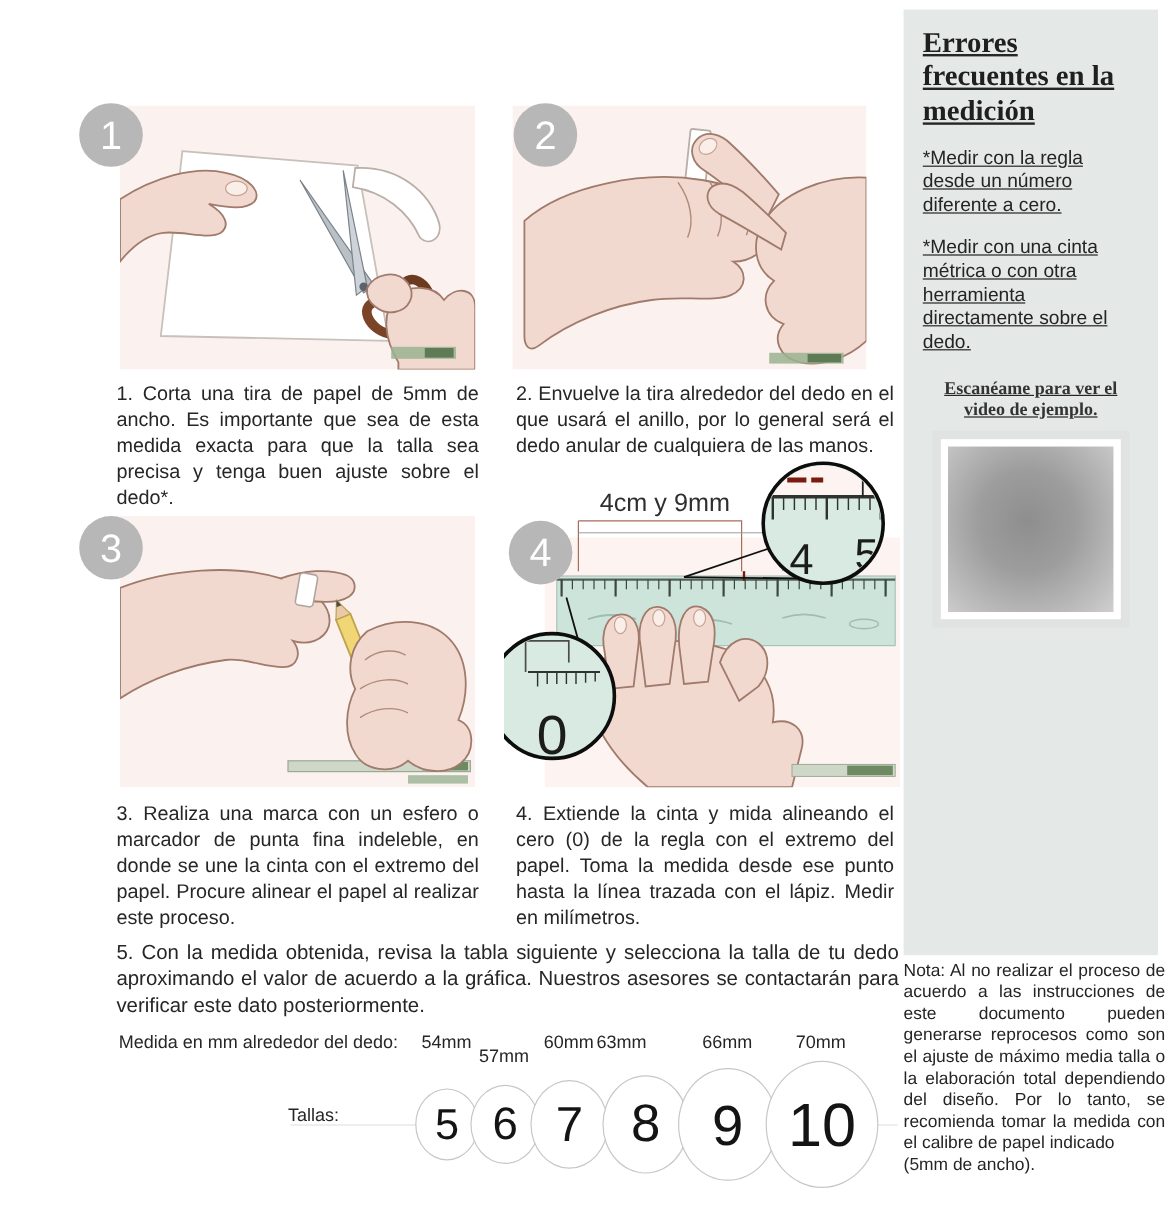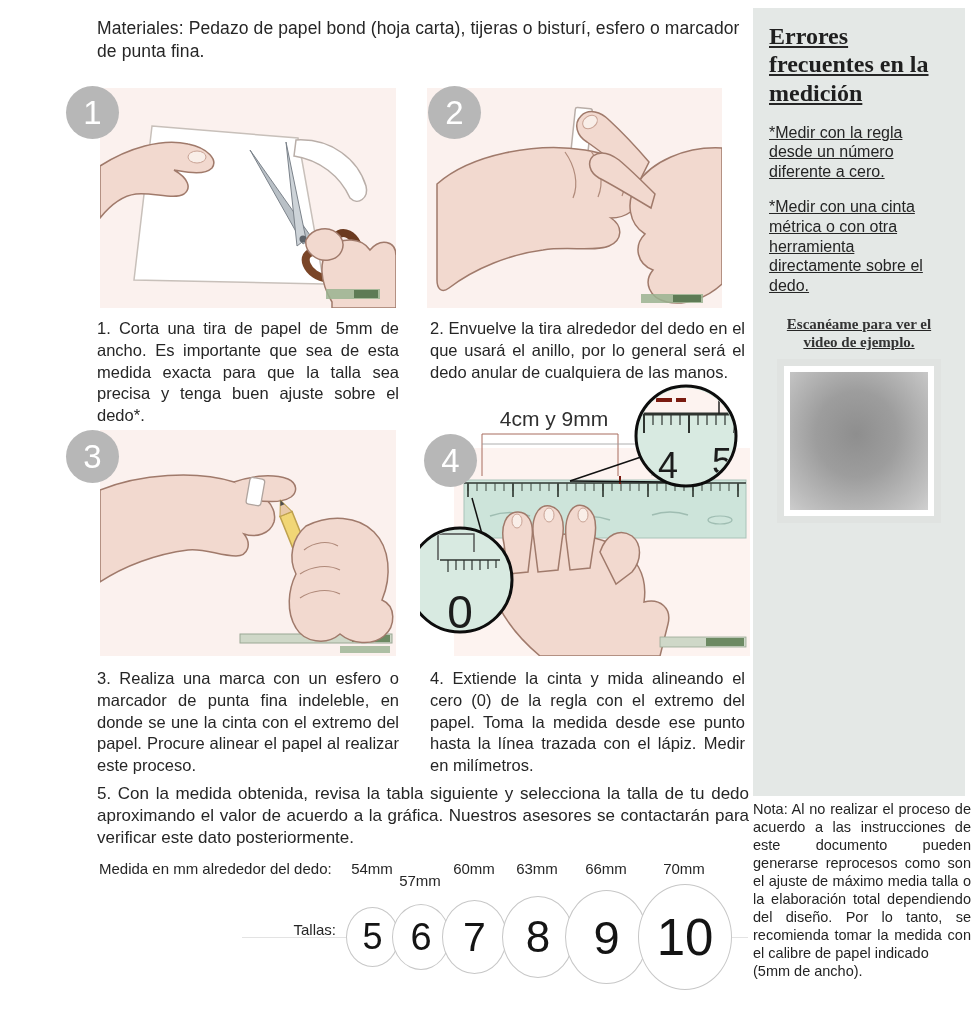"Materiales: Pedazo de papel bond" div.materials { html: <div>Materiales: Pedazo de papel bond (hoja carta), tijeras o bisturí, esfero o marcador de punta fina.</div> -> none }
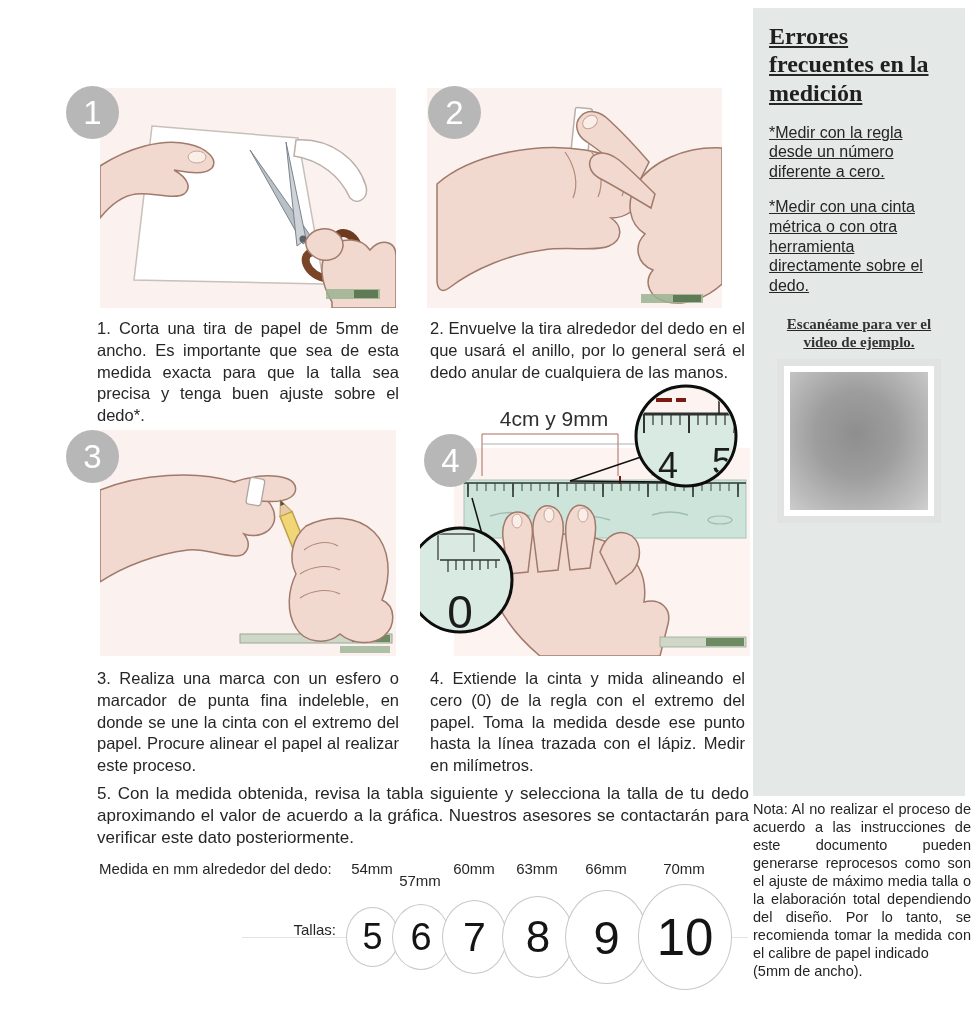"63mm" .mm-3 { left: 507px -> 488px }
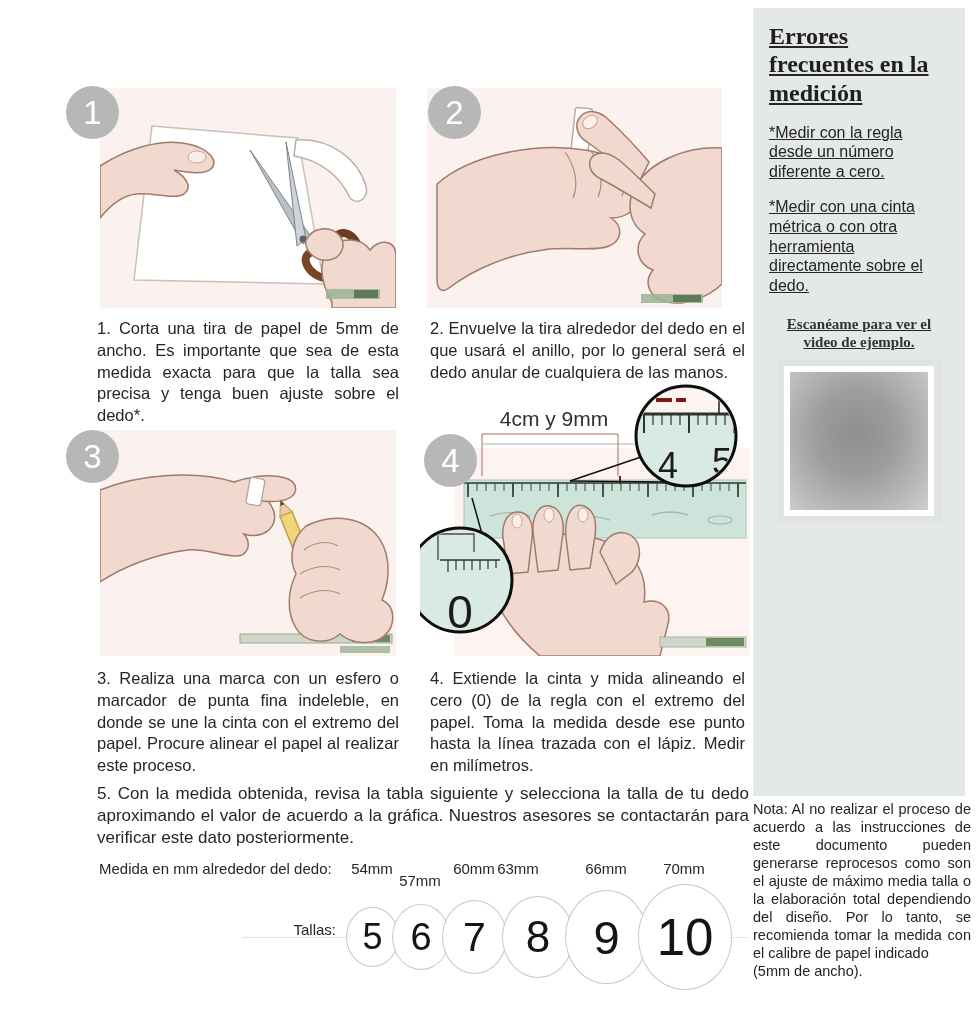"Tallas:" .chart-tallas-label { text-align: right -> none }
